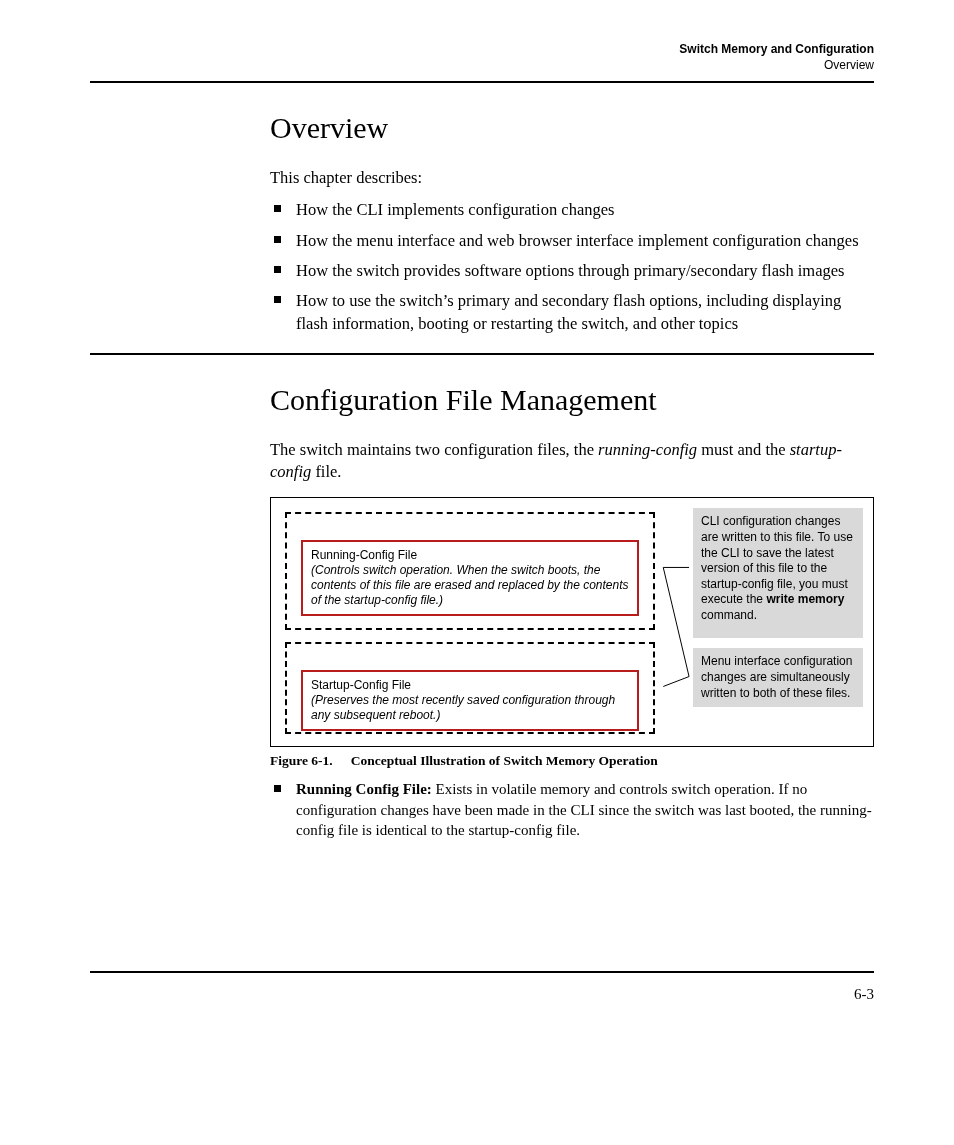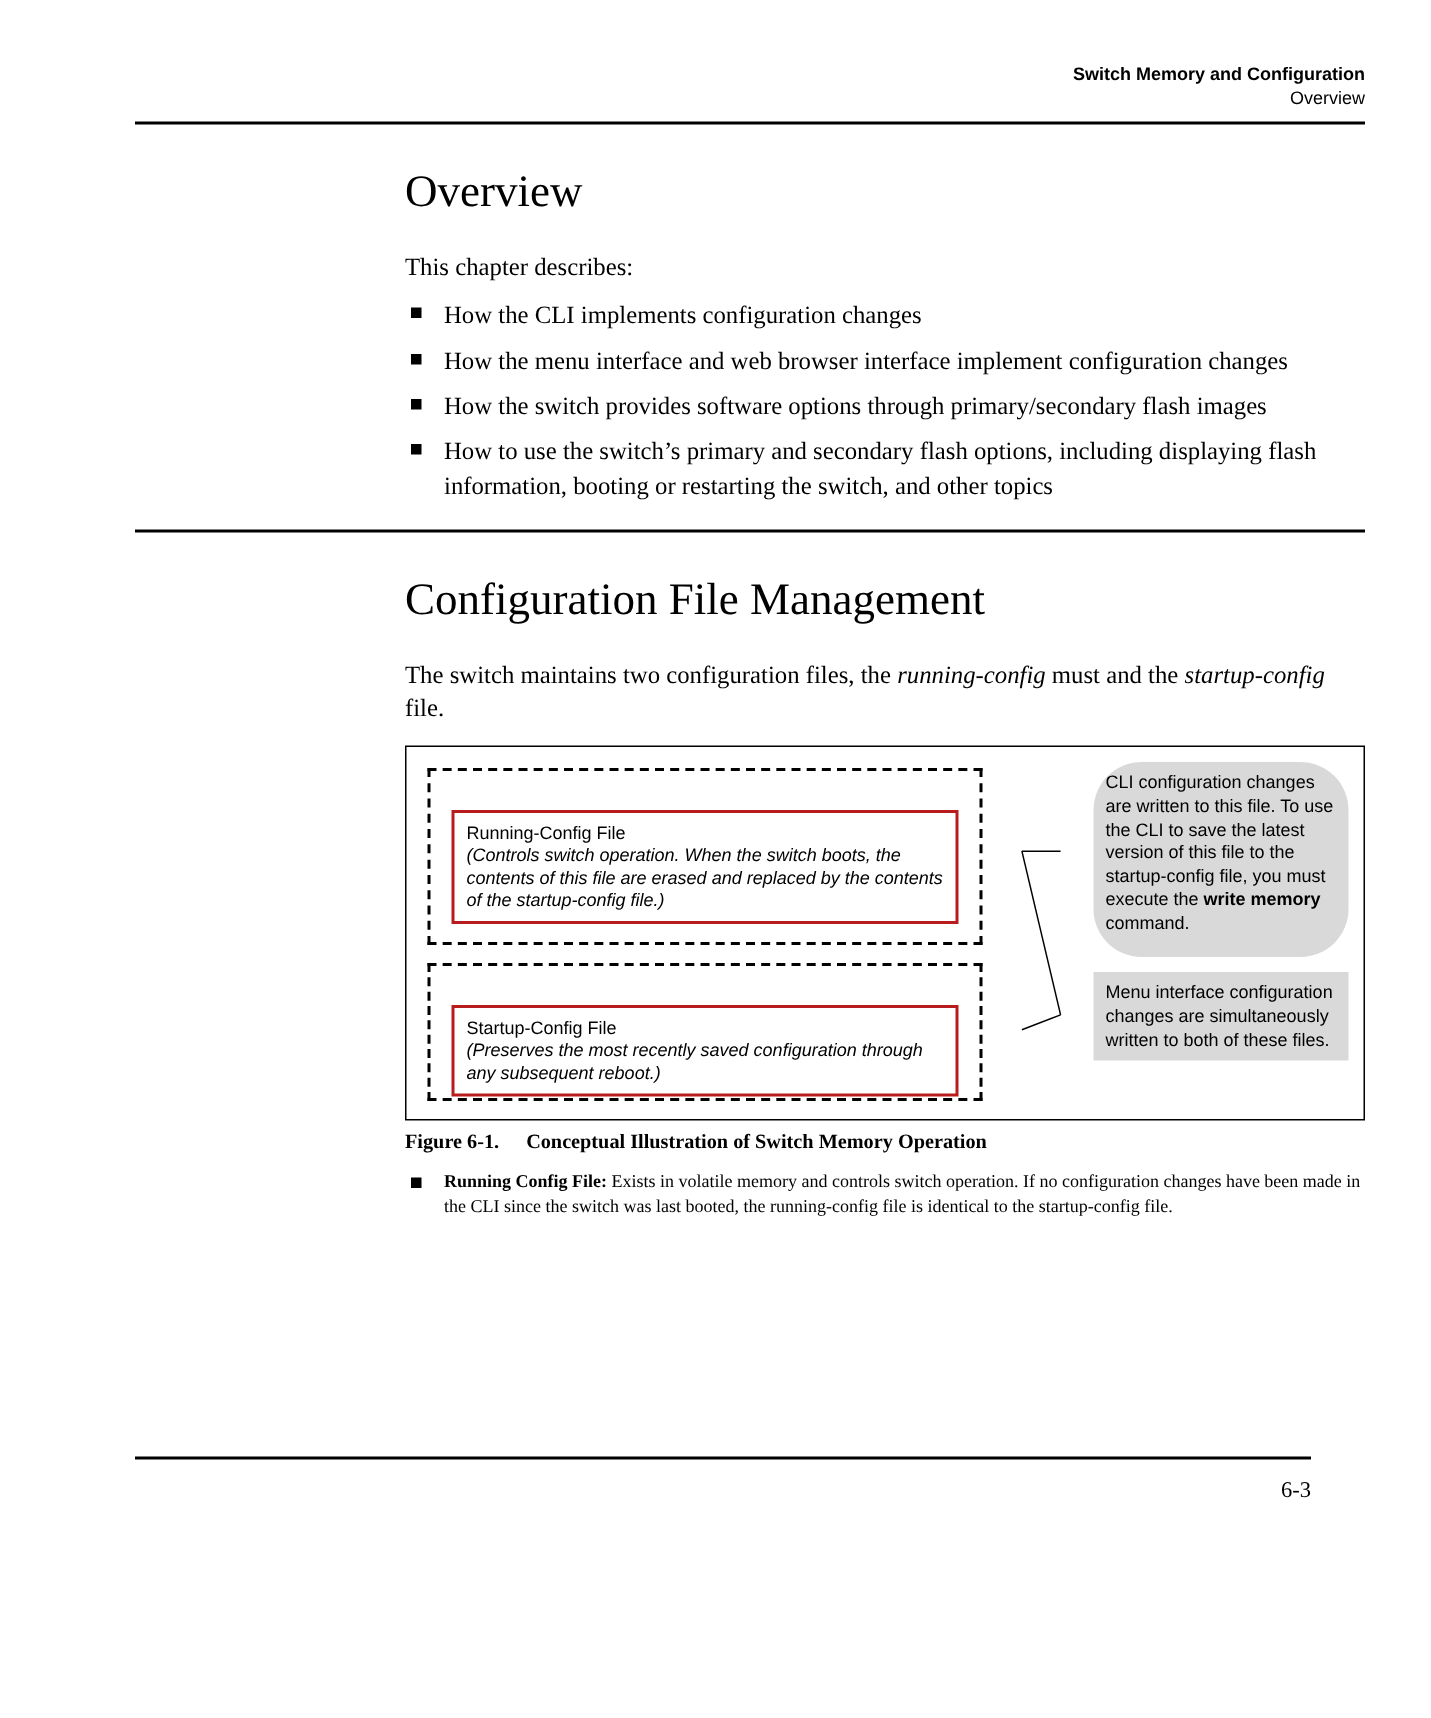"Switch Memory and Configuration" .page { padding: 42px 44px 30px 90px -> 42px 80px 30px 90px }
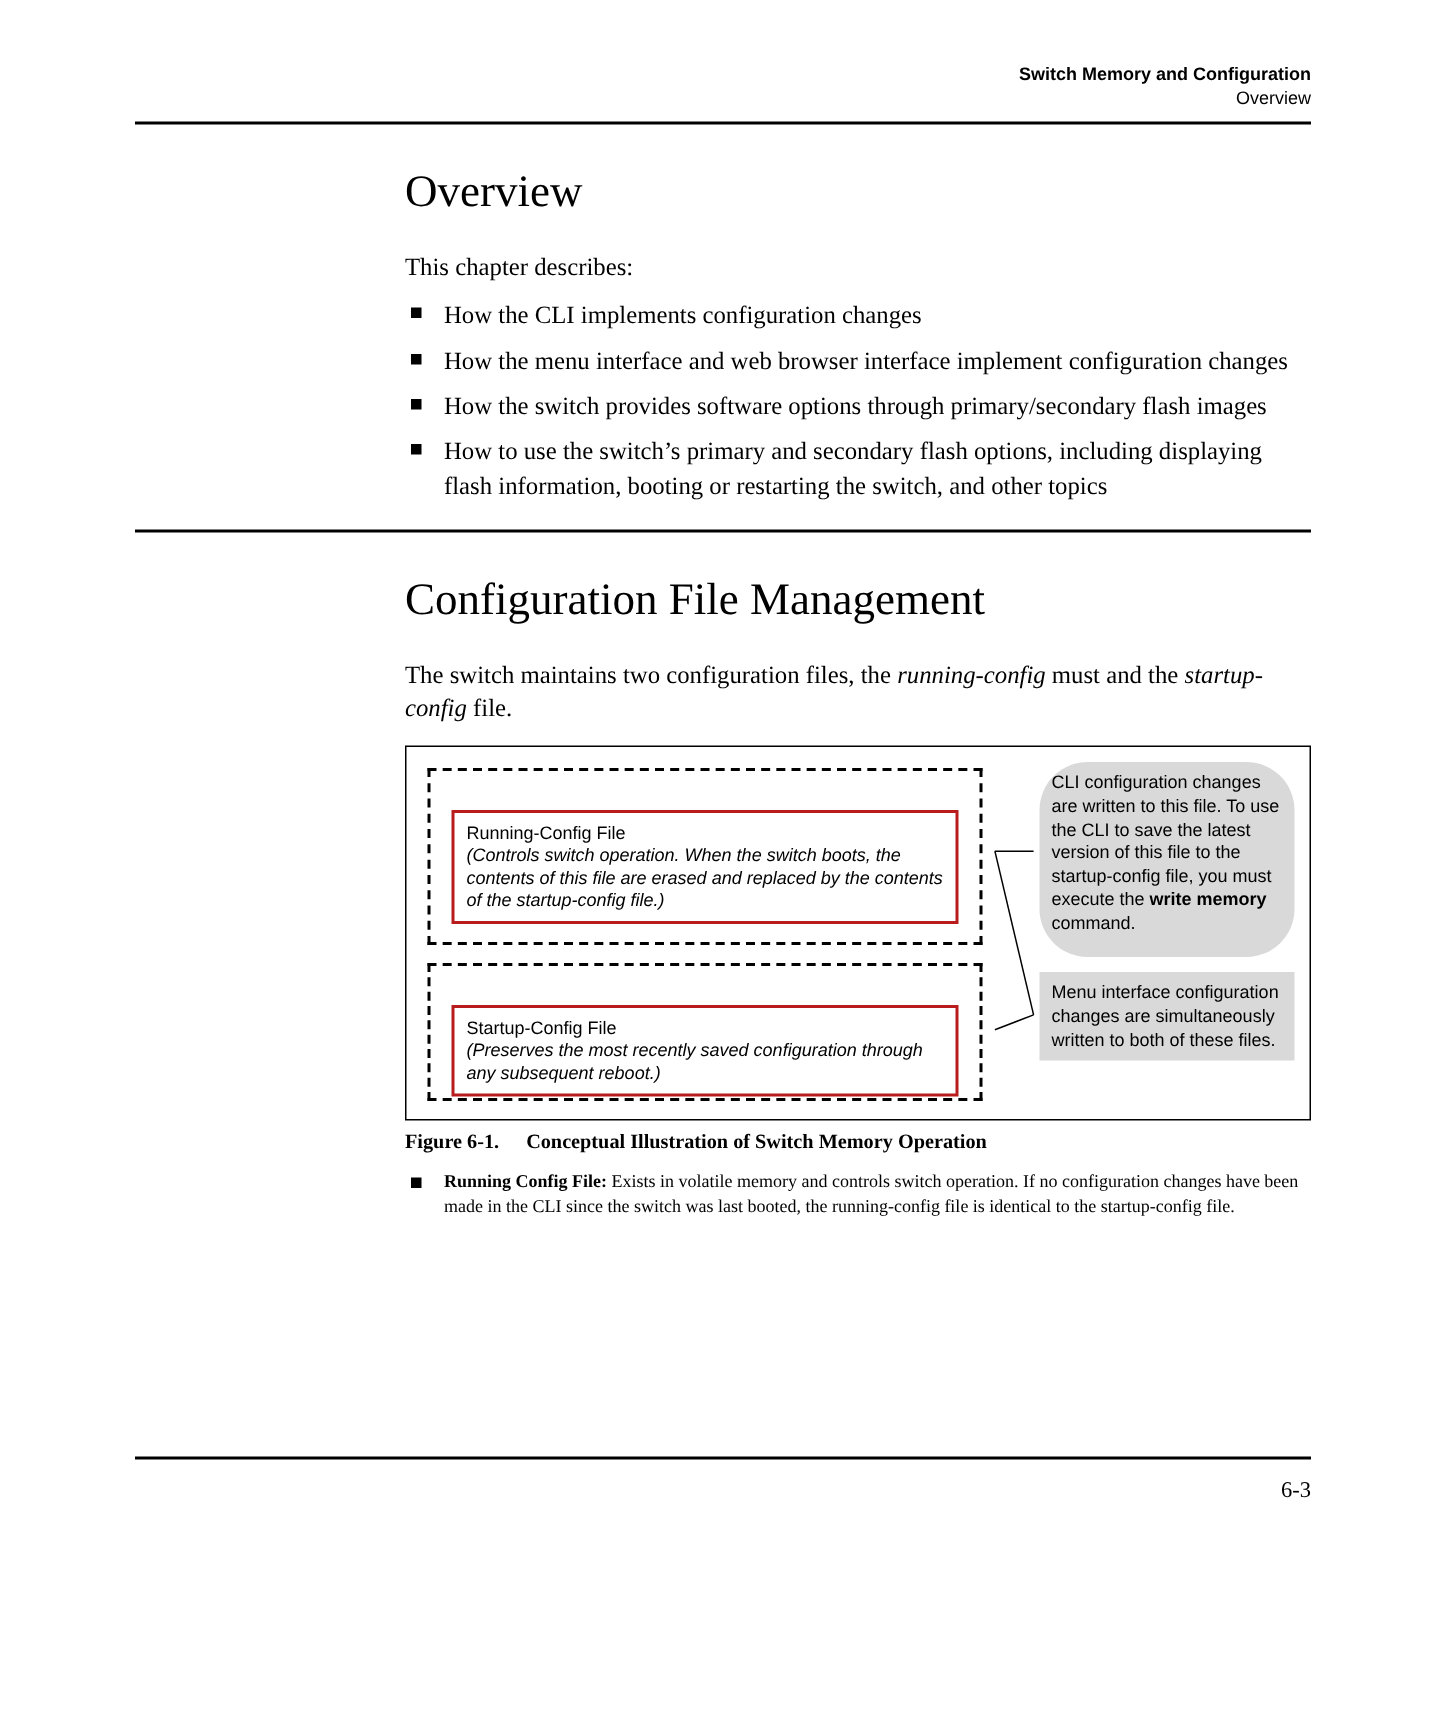"CLI configuration changes are written" .callout.one { border-radius: 32px -> none }
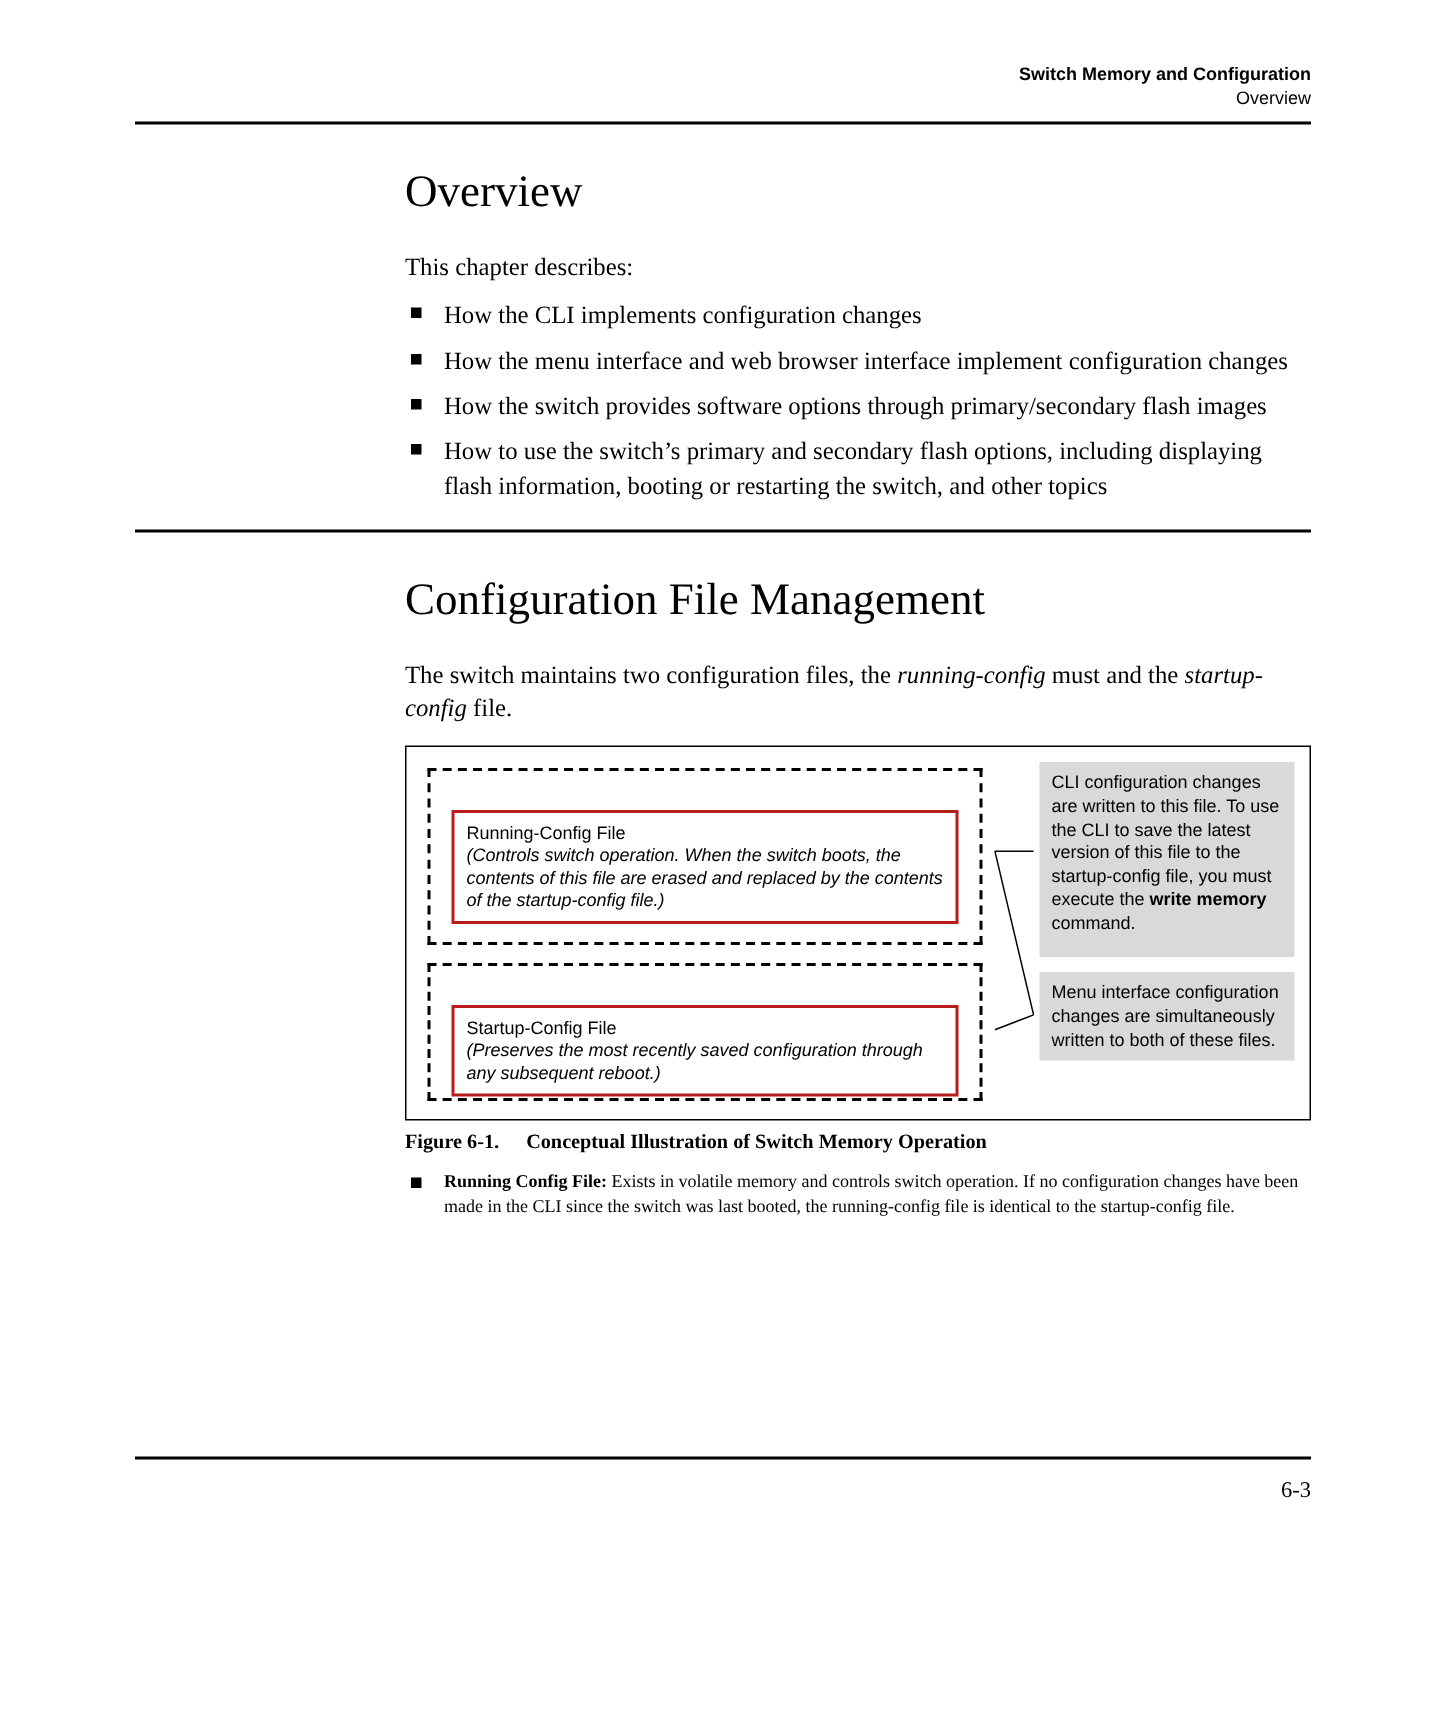"Running Config File: Exists in" .defn .item { font-size: 12px -> 15px }
